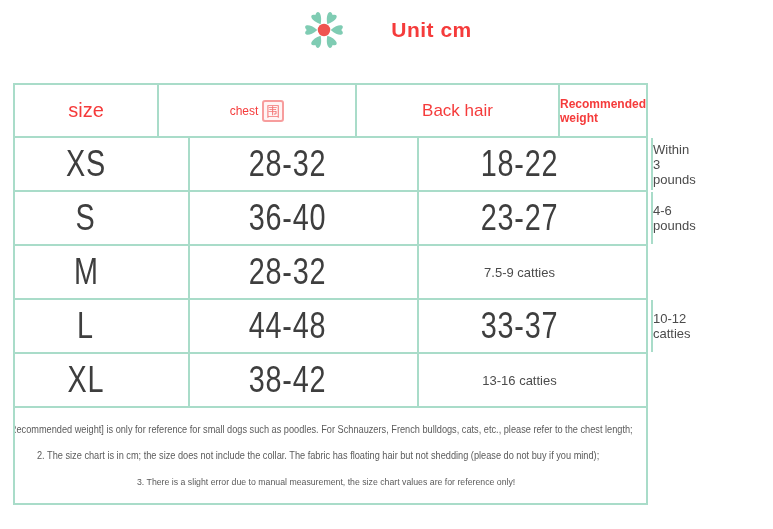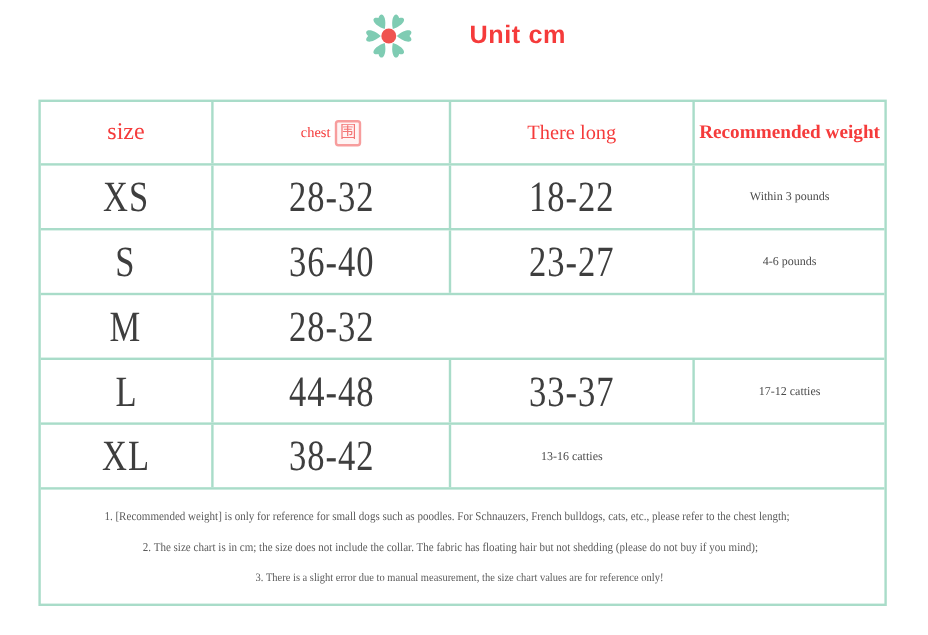"size" .size-table { font-family: Liberation Serif, serif -> none; left: 32px -> 13px; width: 707px -> 635px }
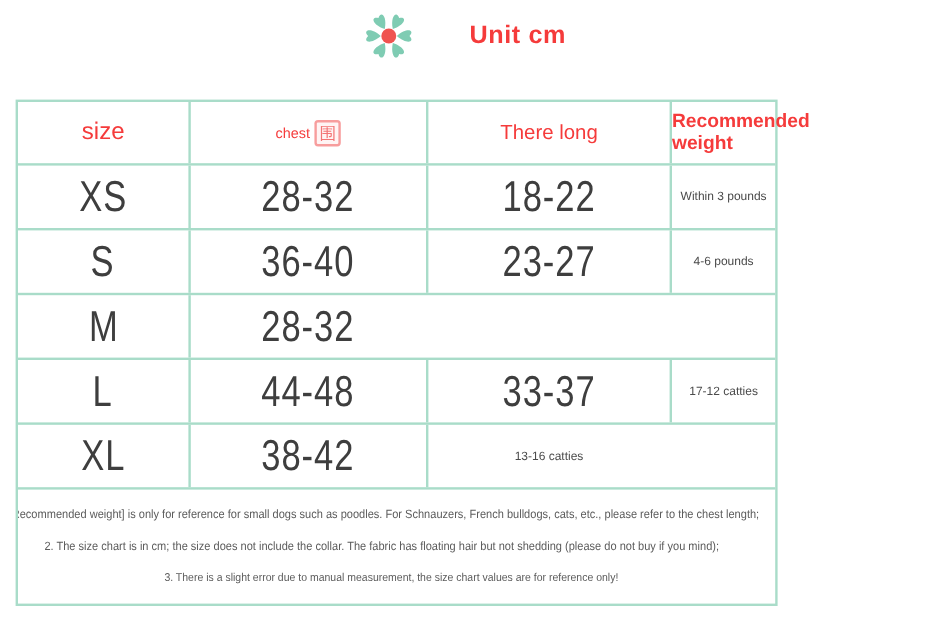"There long" div.head-back { text: There long -> Back hair }
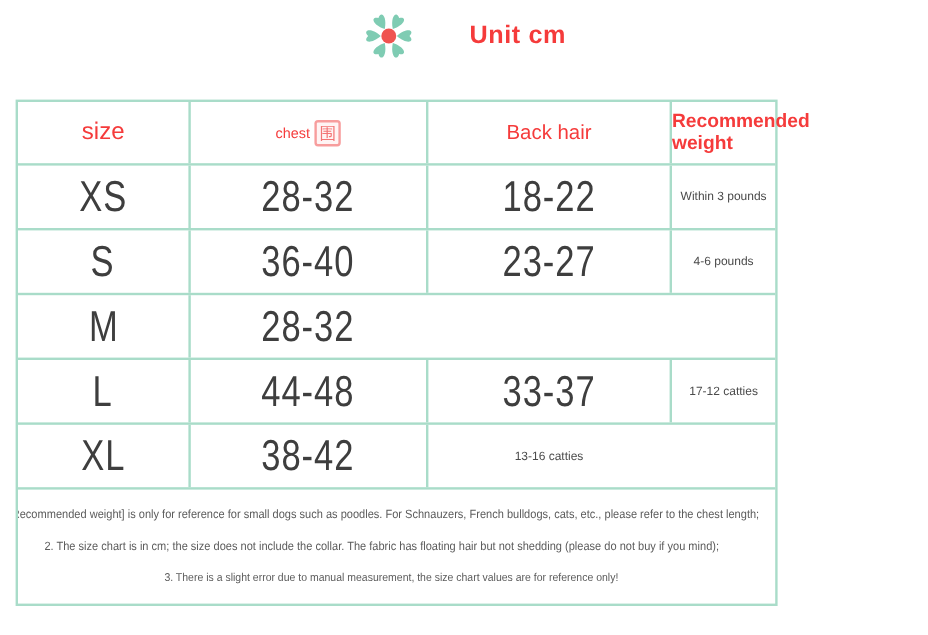"Recommended weight" .head-weight { font-size: 16px -> 12px }
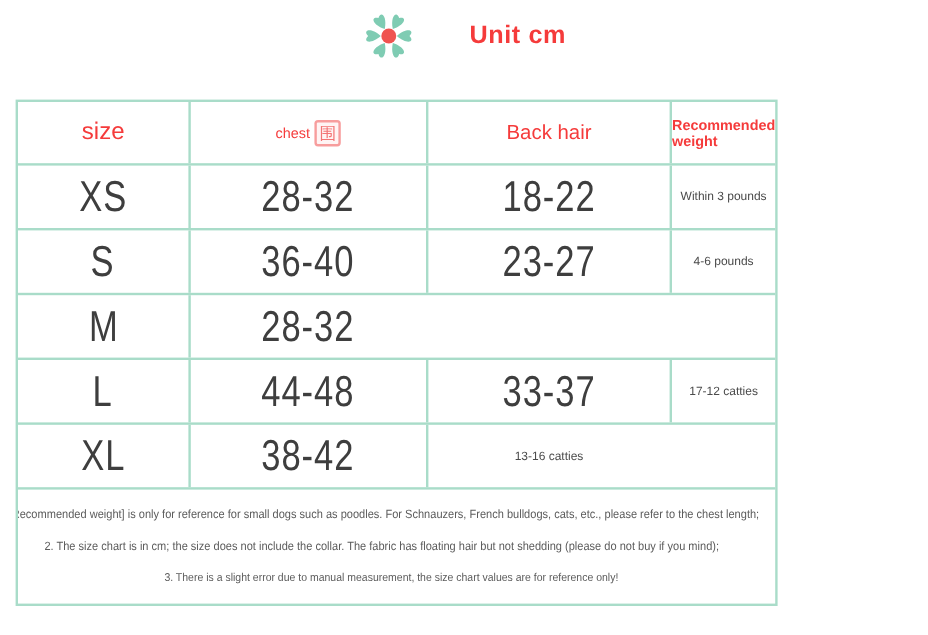"XS" .data-row { gap: none -> 31px }
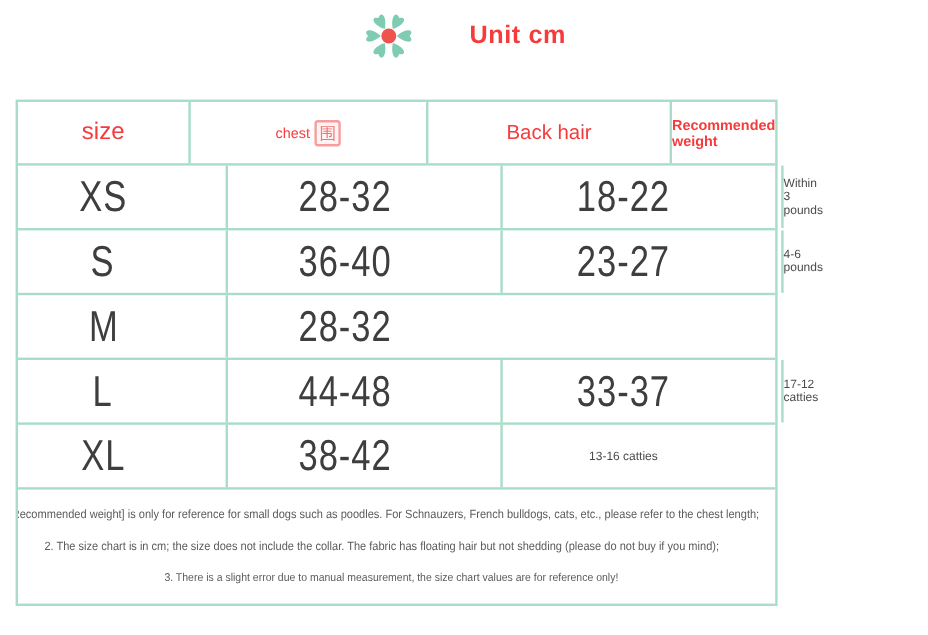"Within 3 pounds" .cell-weight { font-size: 10px -> 13px }
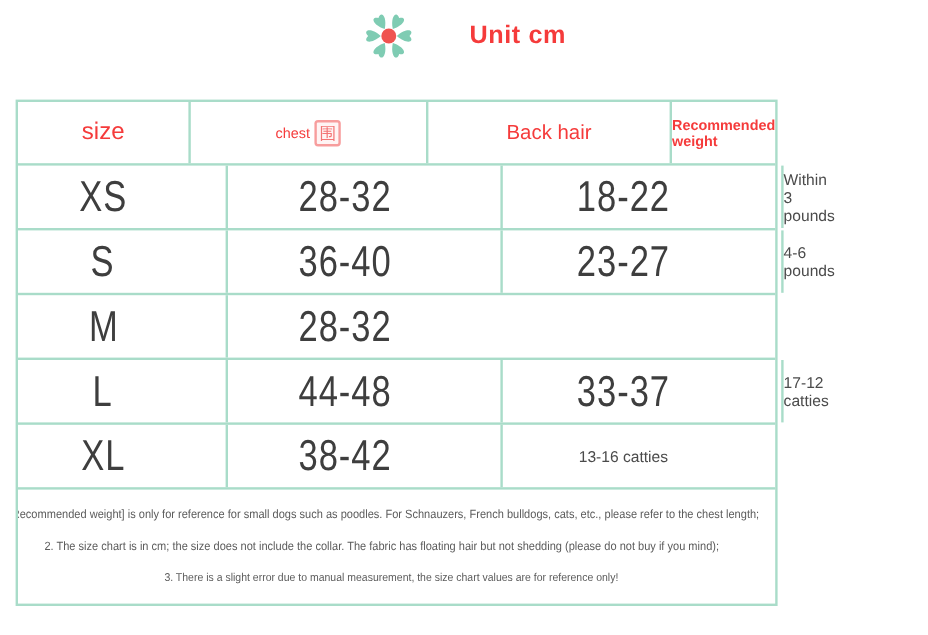"7.5-9 catties" div.cell-weight { html: none -> <div>7.5-9 catties</div> }
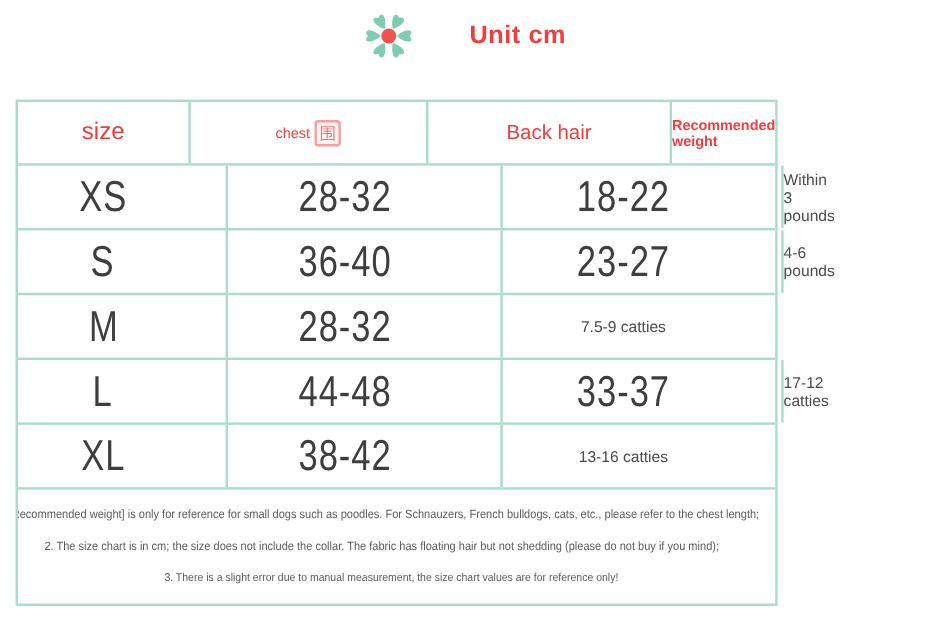"17-12 catties" div.cell-weight { text: 17-12 -> 10-12 }
